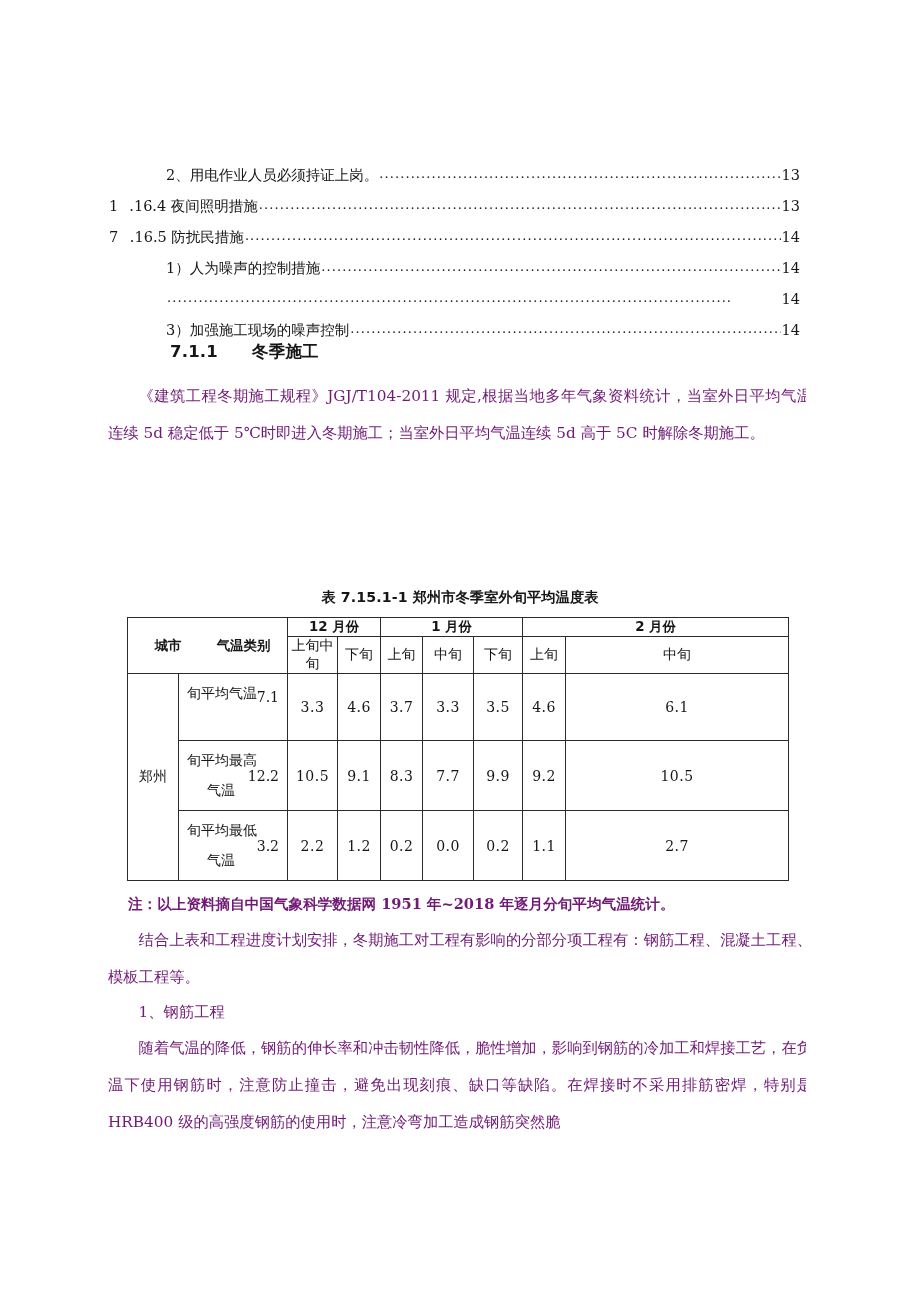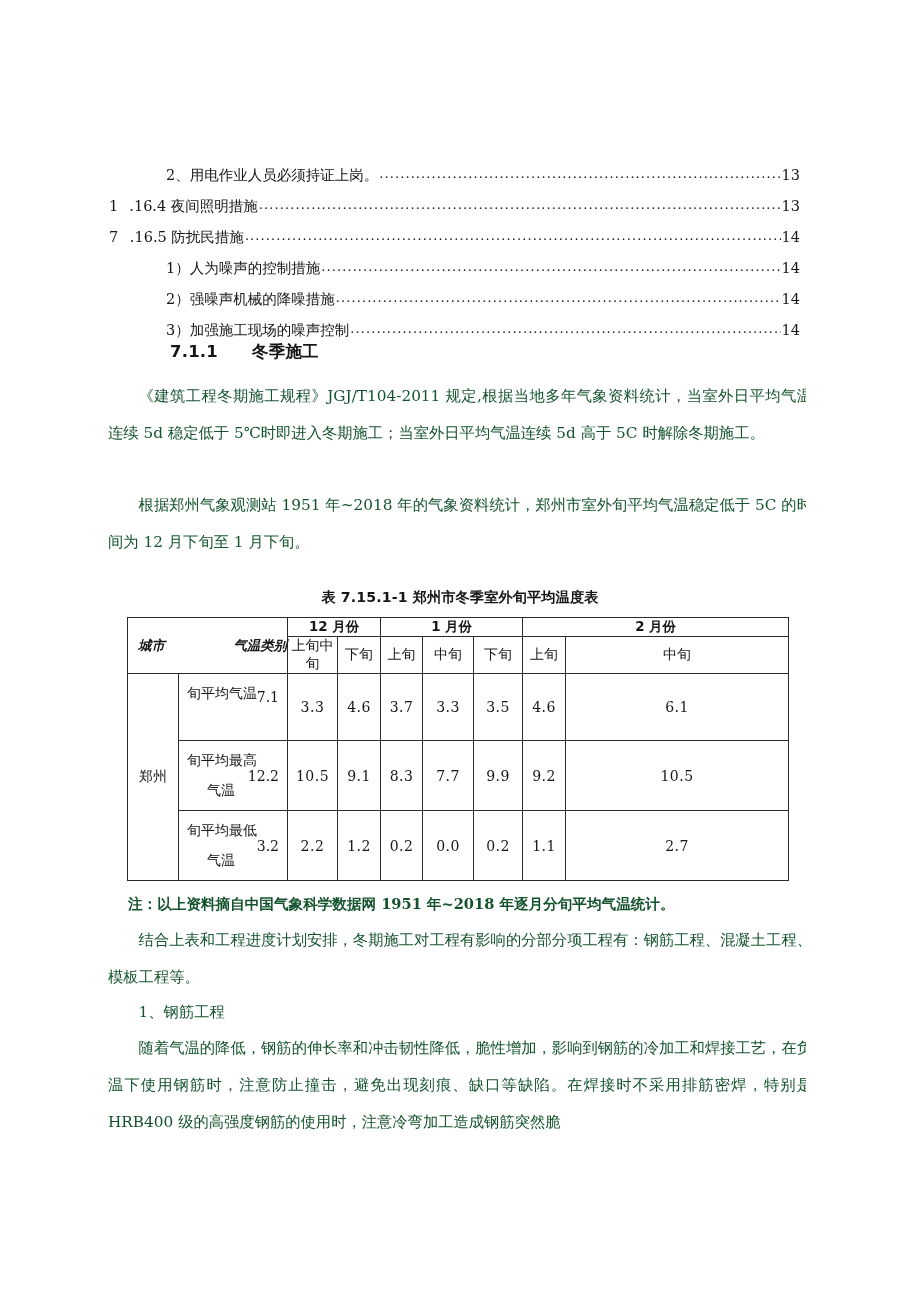"2）强噪声机械的降噪措施" span.toc-label { html: <span>2）强噪声机械的降噪措施</span> -> none }
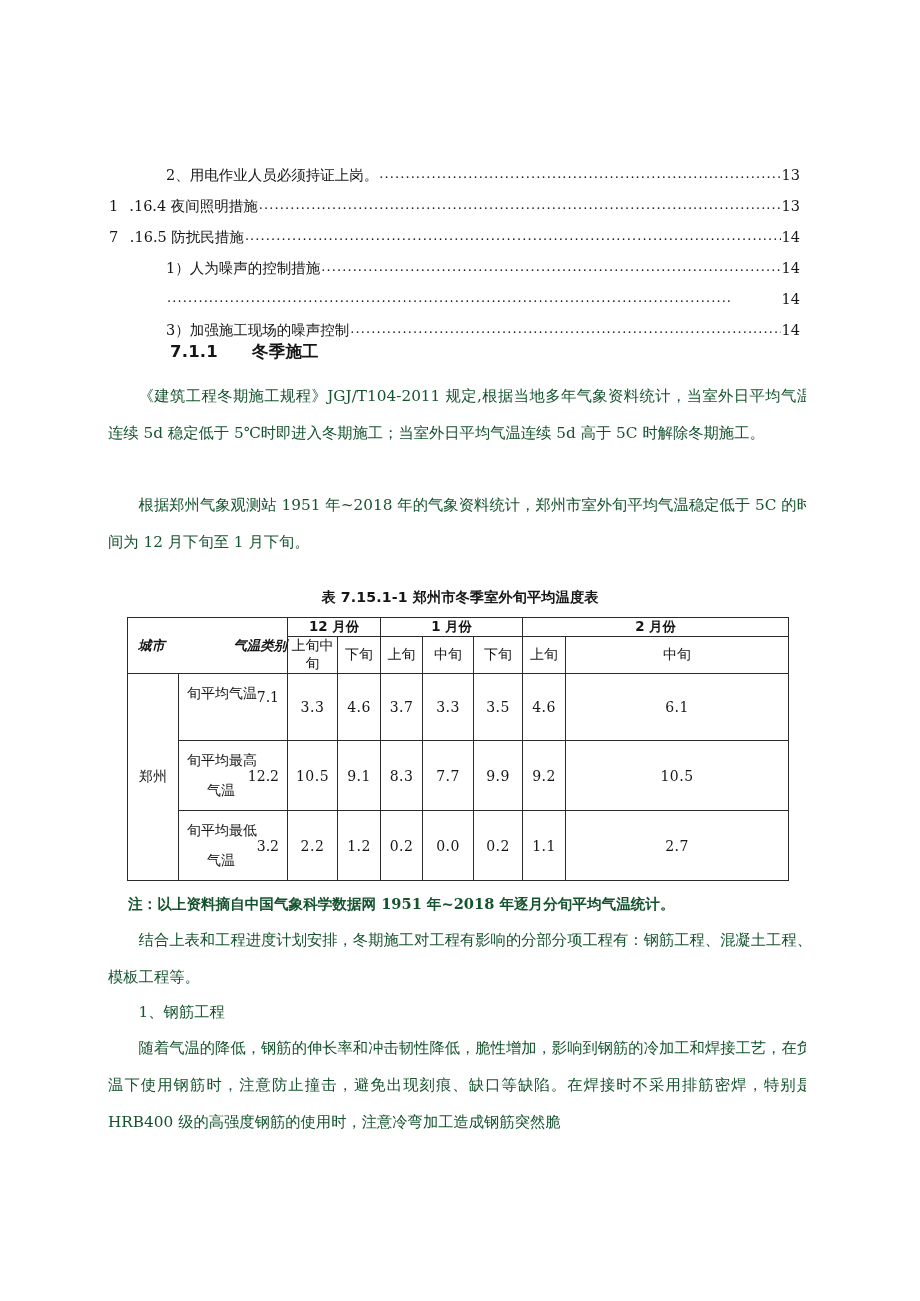"《建筑工程冬期施工规程》JGJ/T104-2011" .para { color: #14532d -> #701a75 }
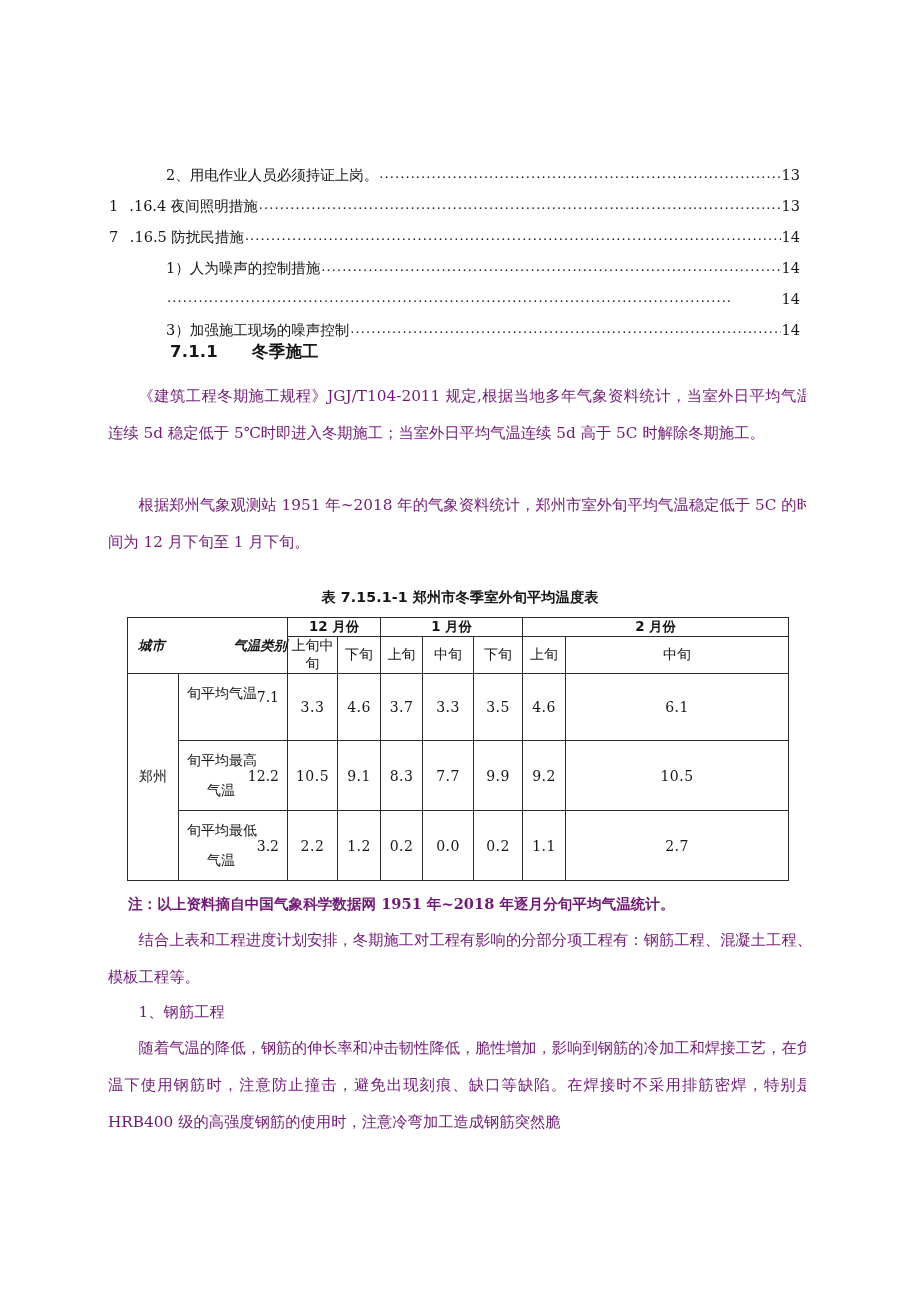"根据郑州气象观测站 1951 年~2018" div.para { html: <div>根据郑州气象观测站 1951 年~2018 年的气象资料统计，郑州市室外旬平均气温稳定低于 5C 的时间为 12 月下旬至 1 月下旬。</div> -> none }
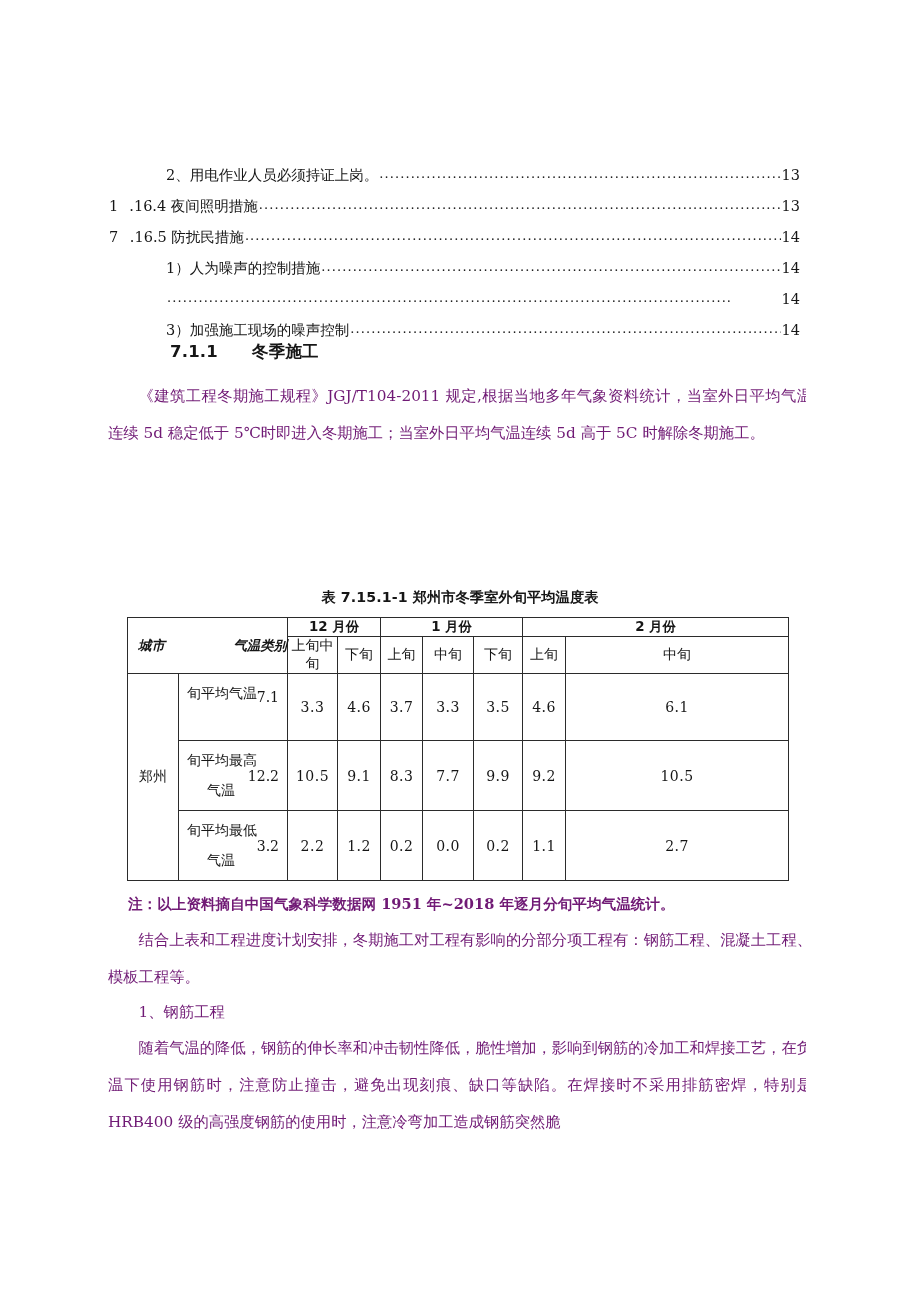"城市" .hdr-id { font-style: italic -> none; justify-content: space-between -> center }
